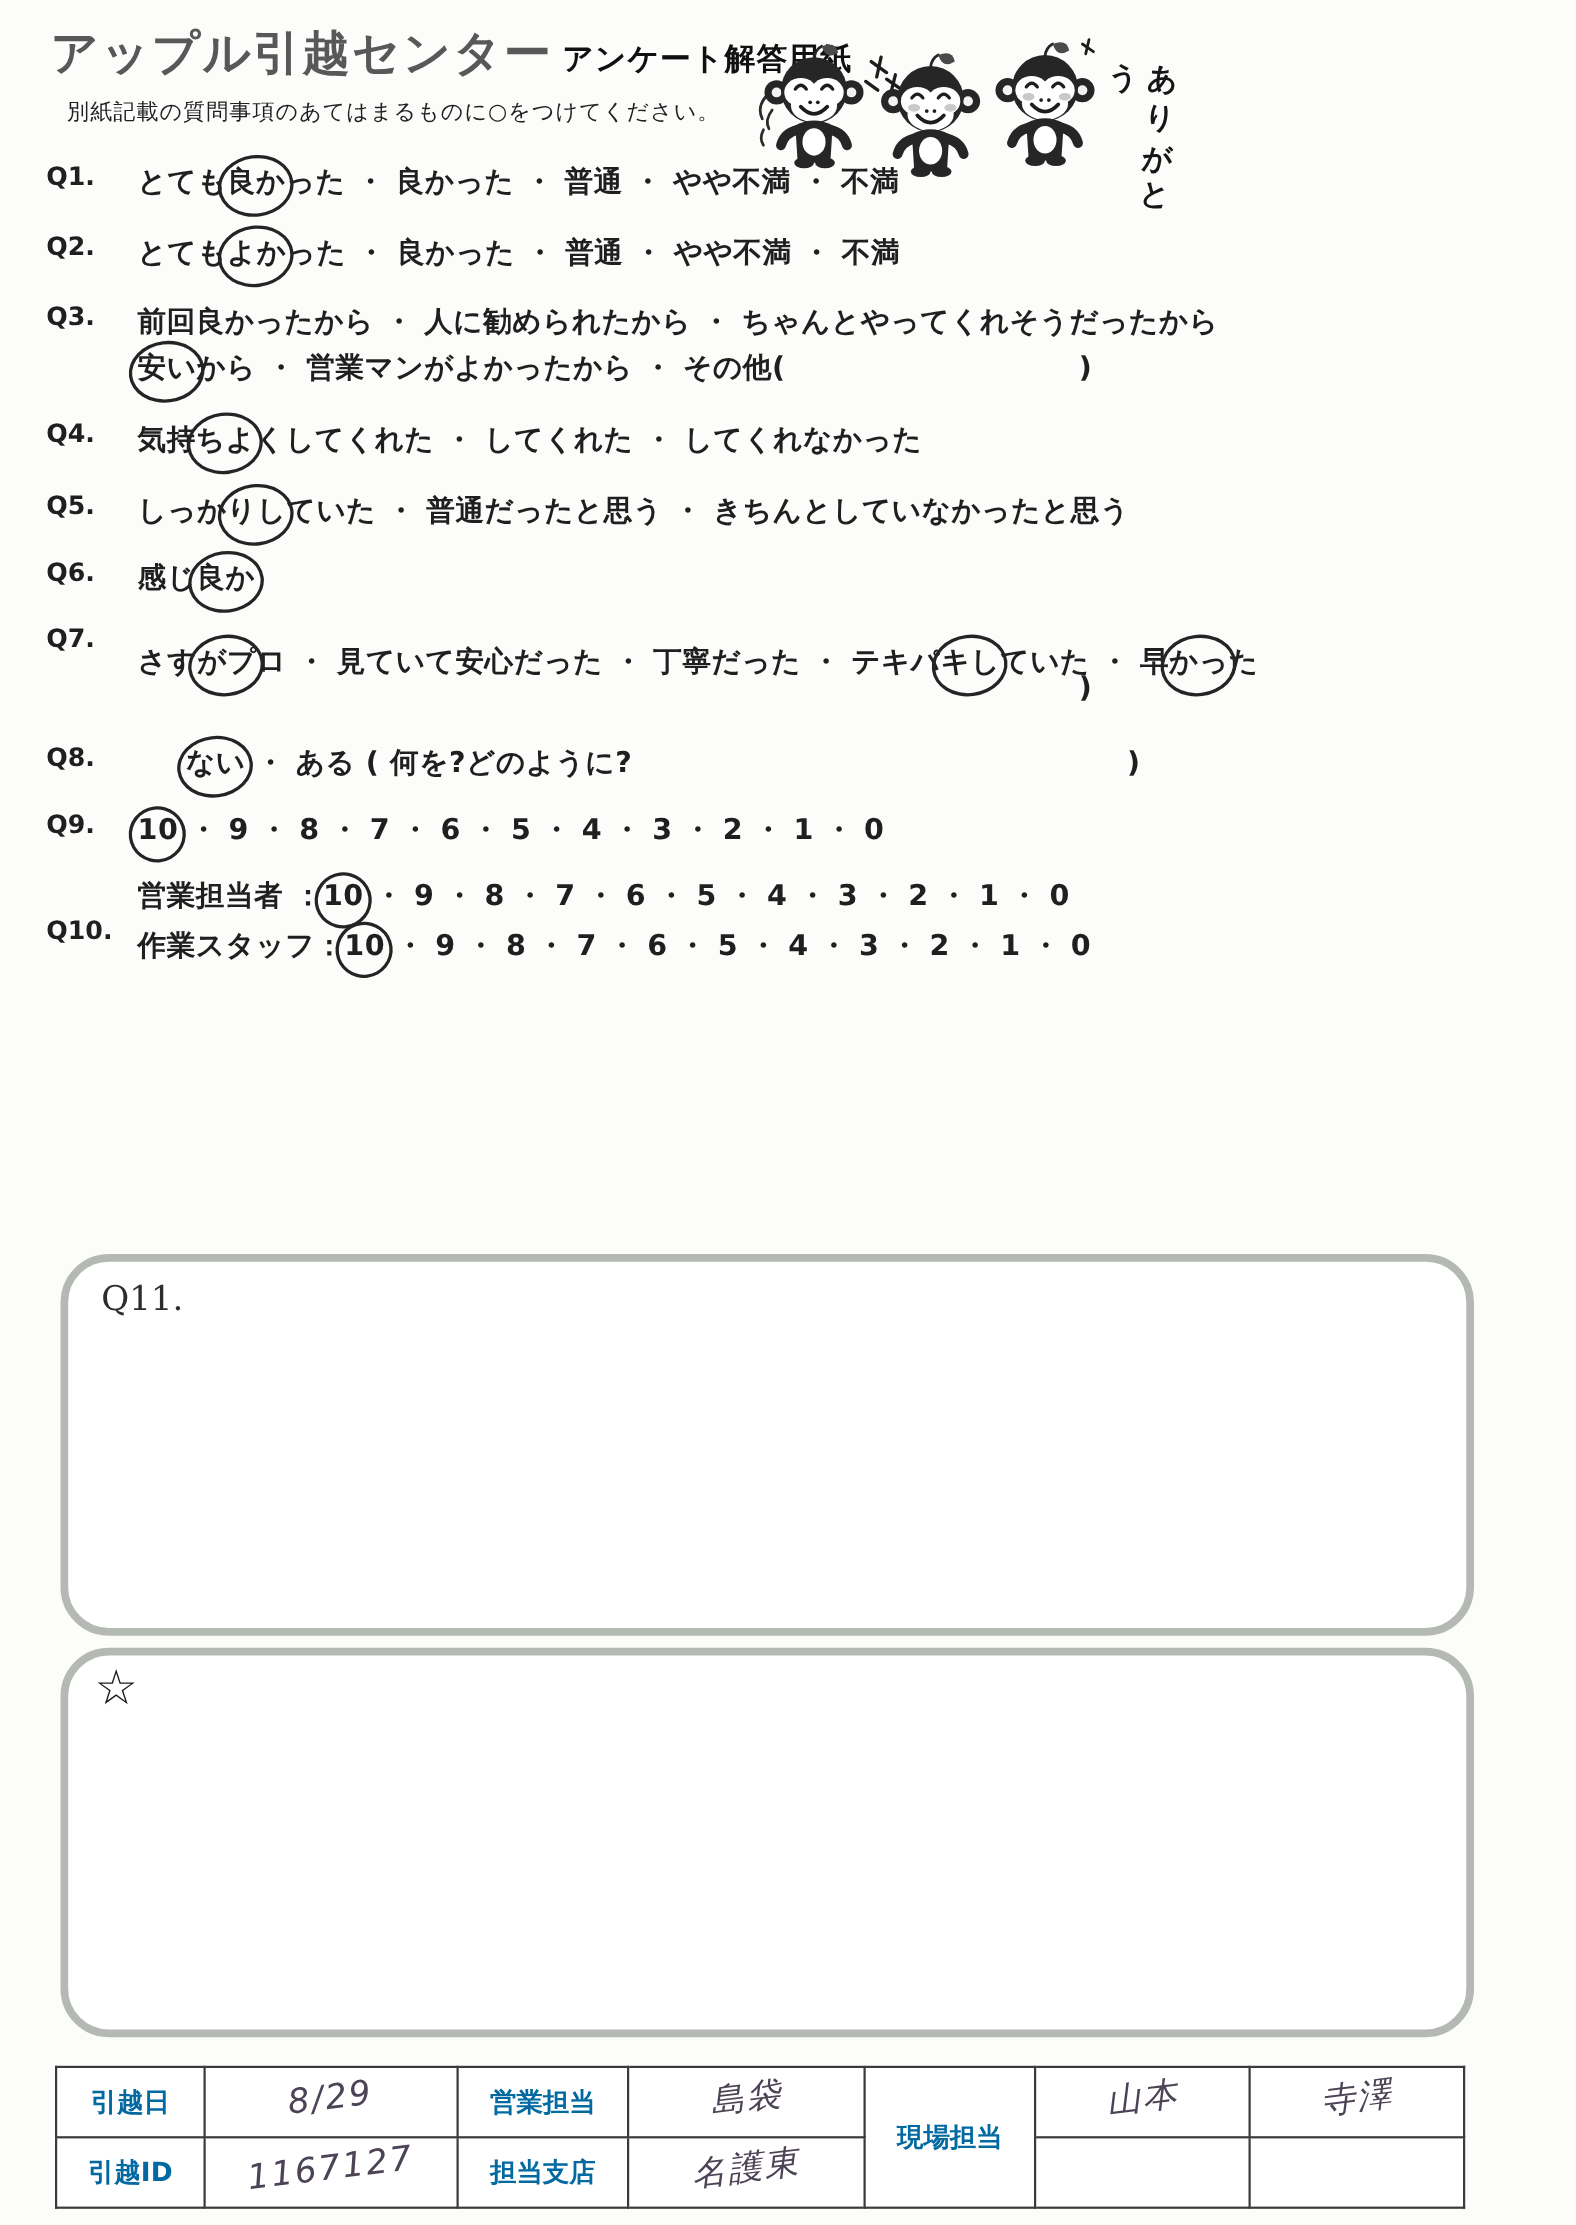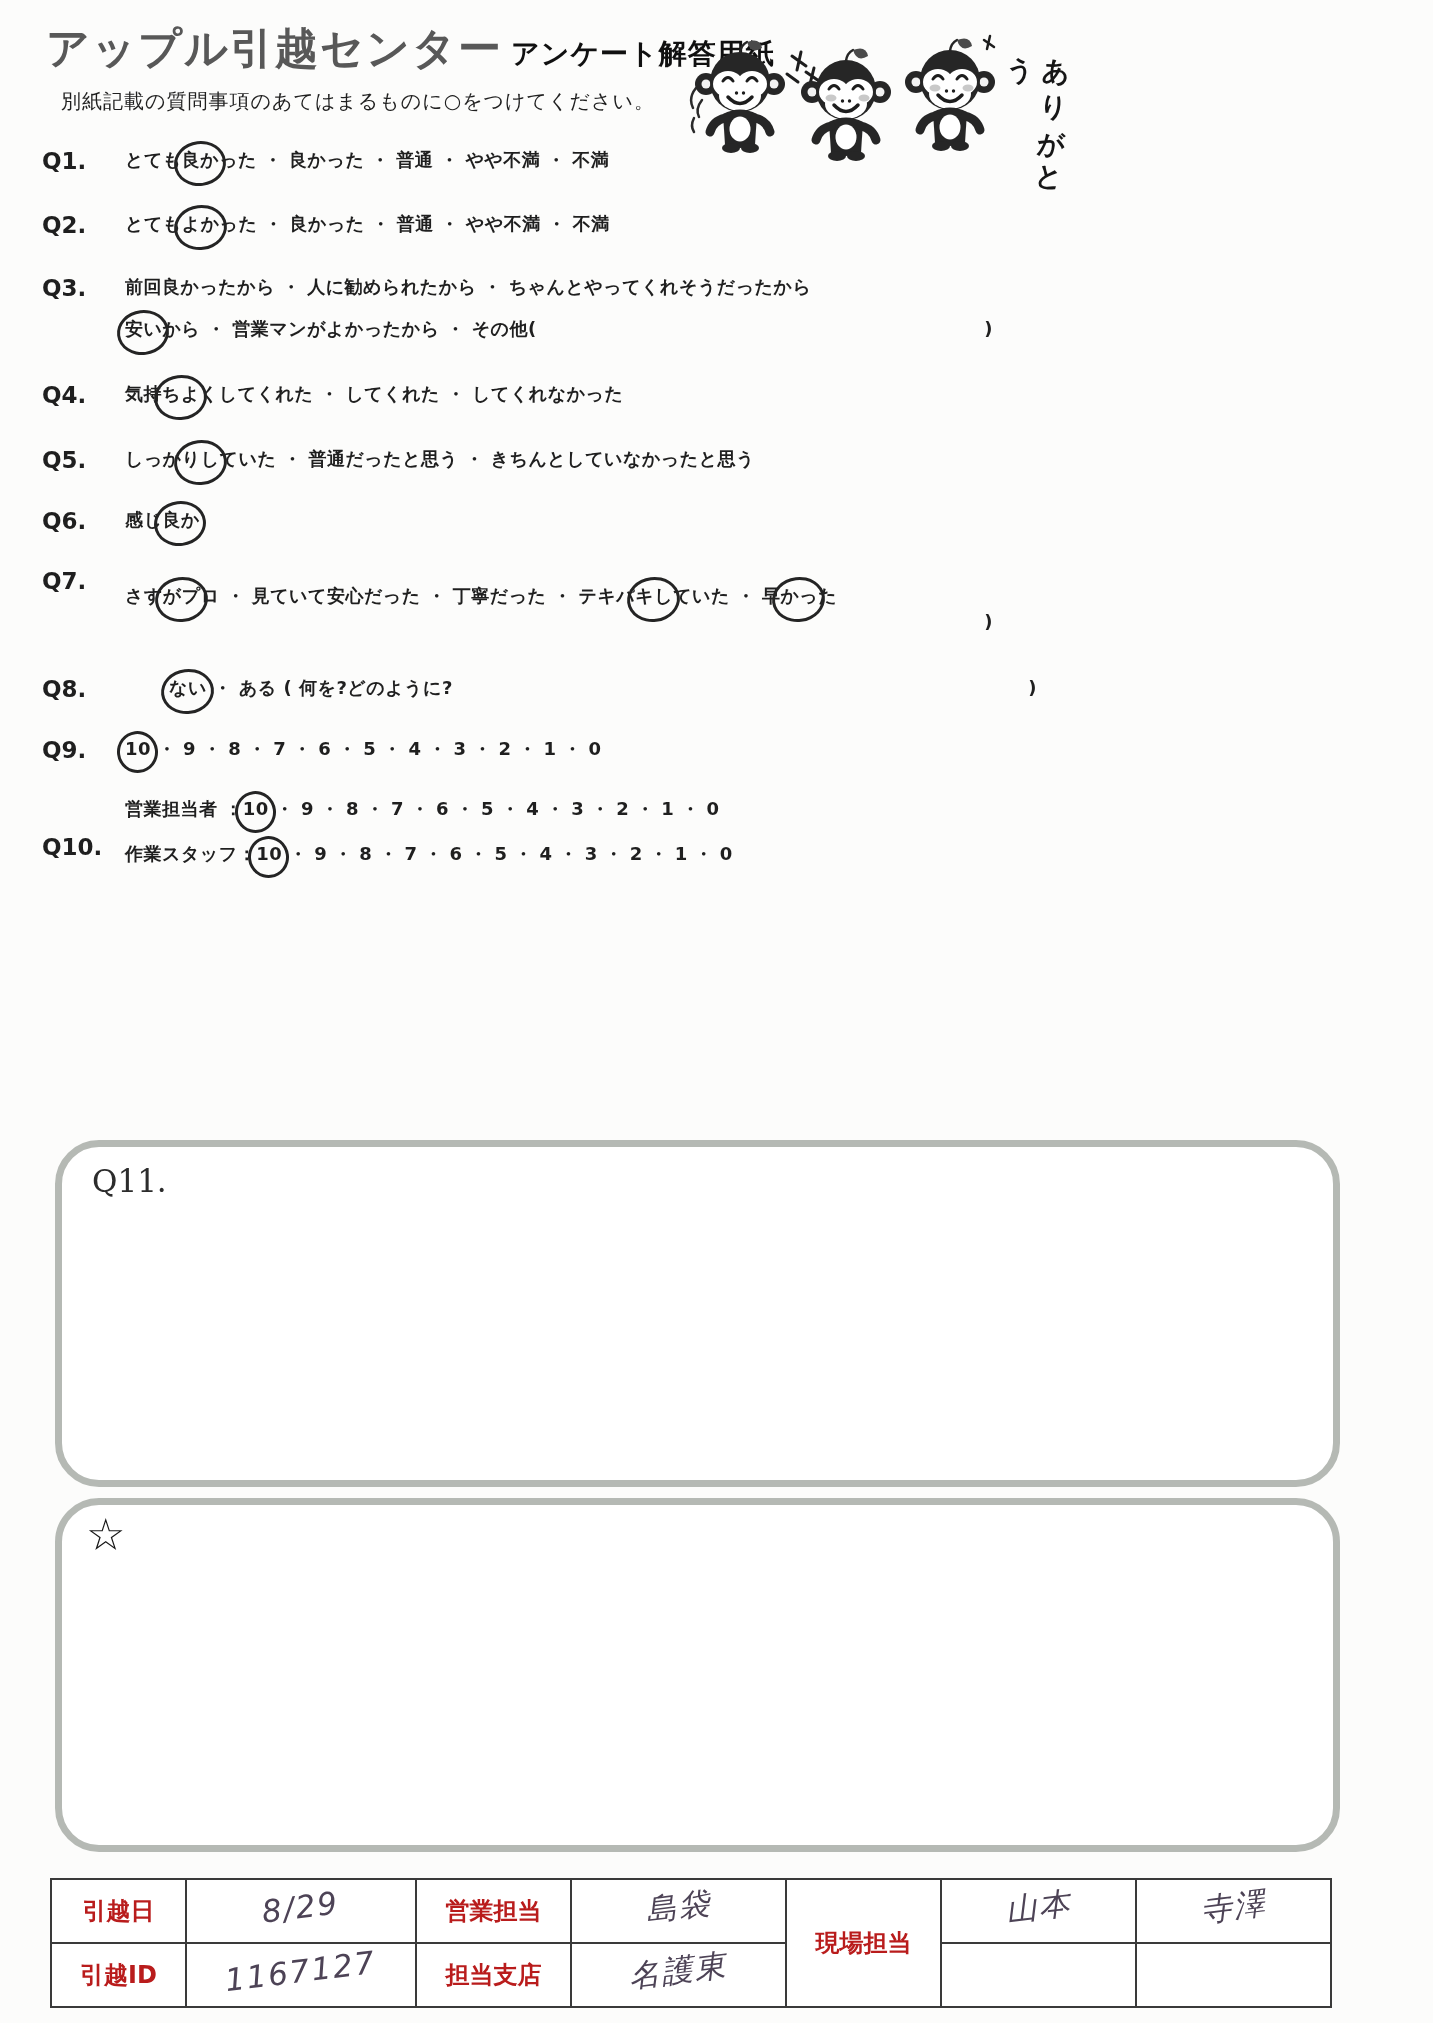"とても" .q-line { font-size: 18px -> 26px }
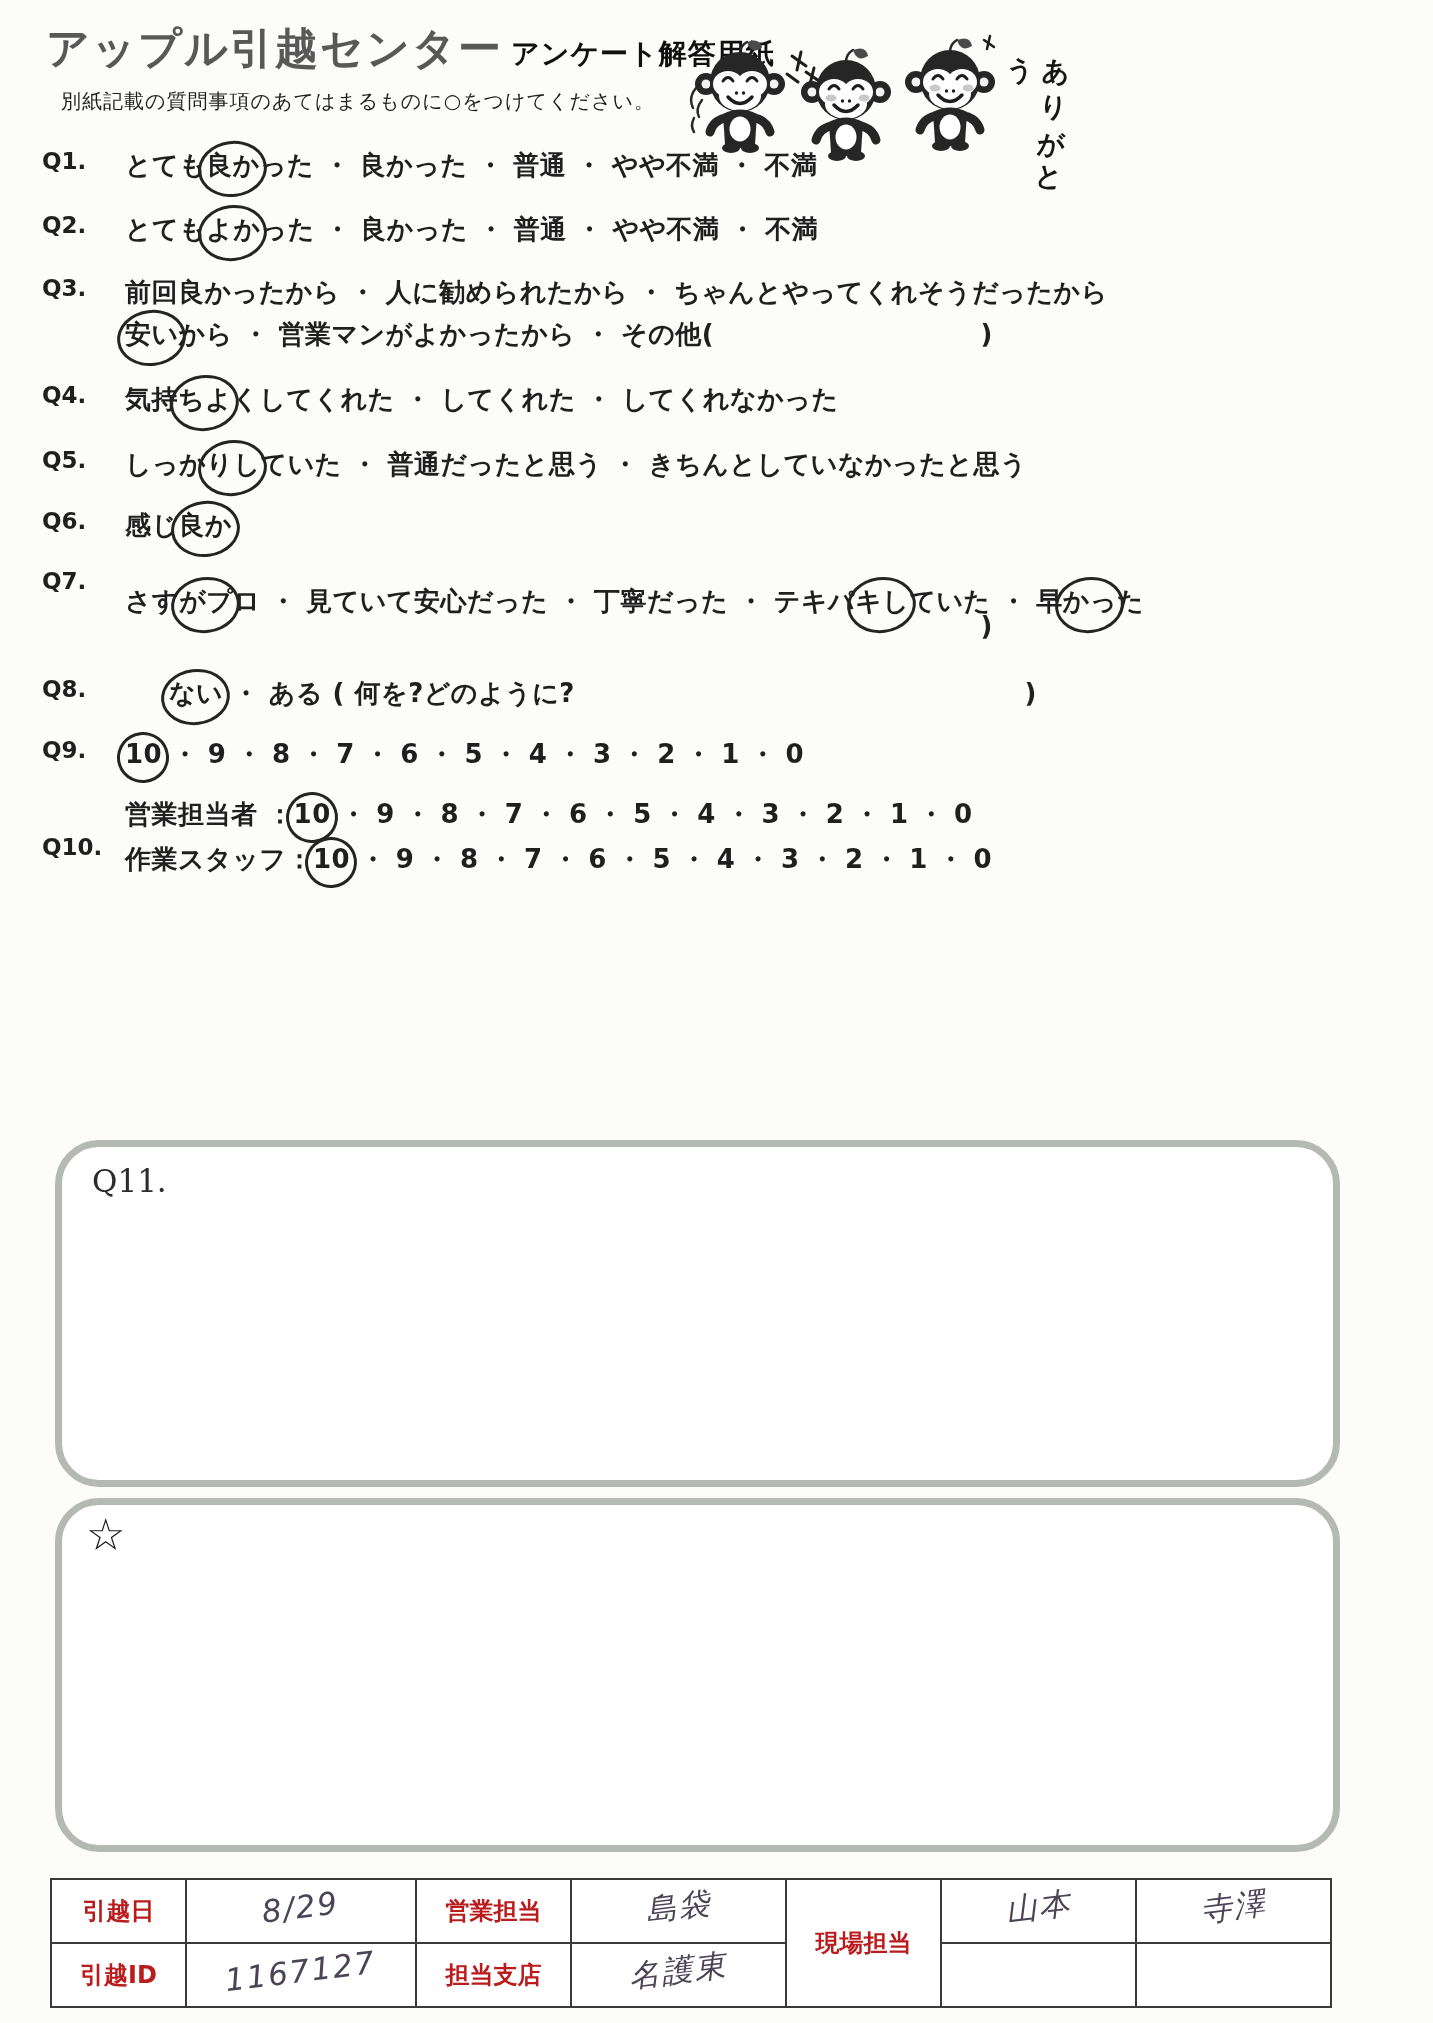"引越日" #footer-table td.th { color: #b91c1c -> #0369a1 }
